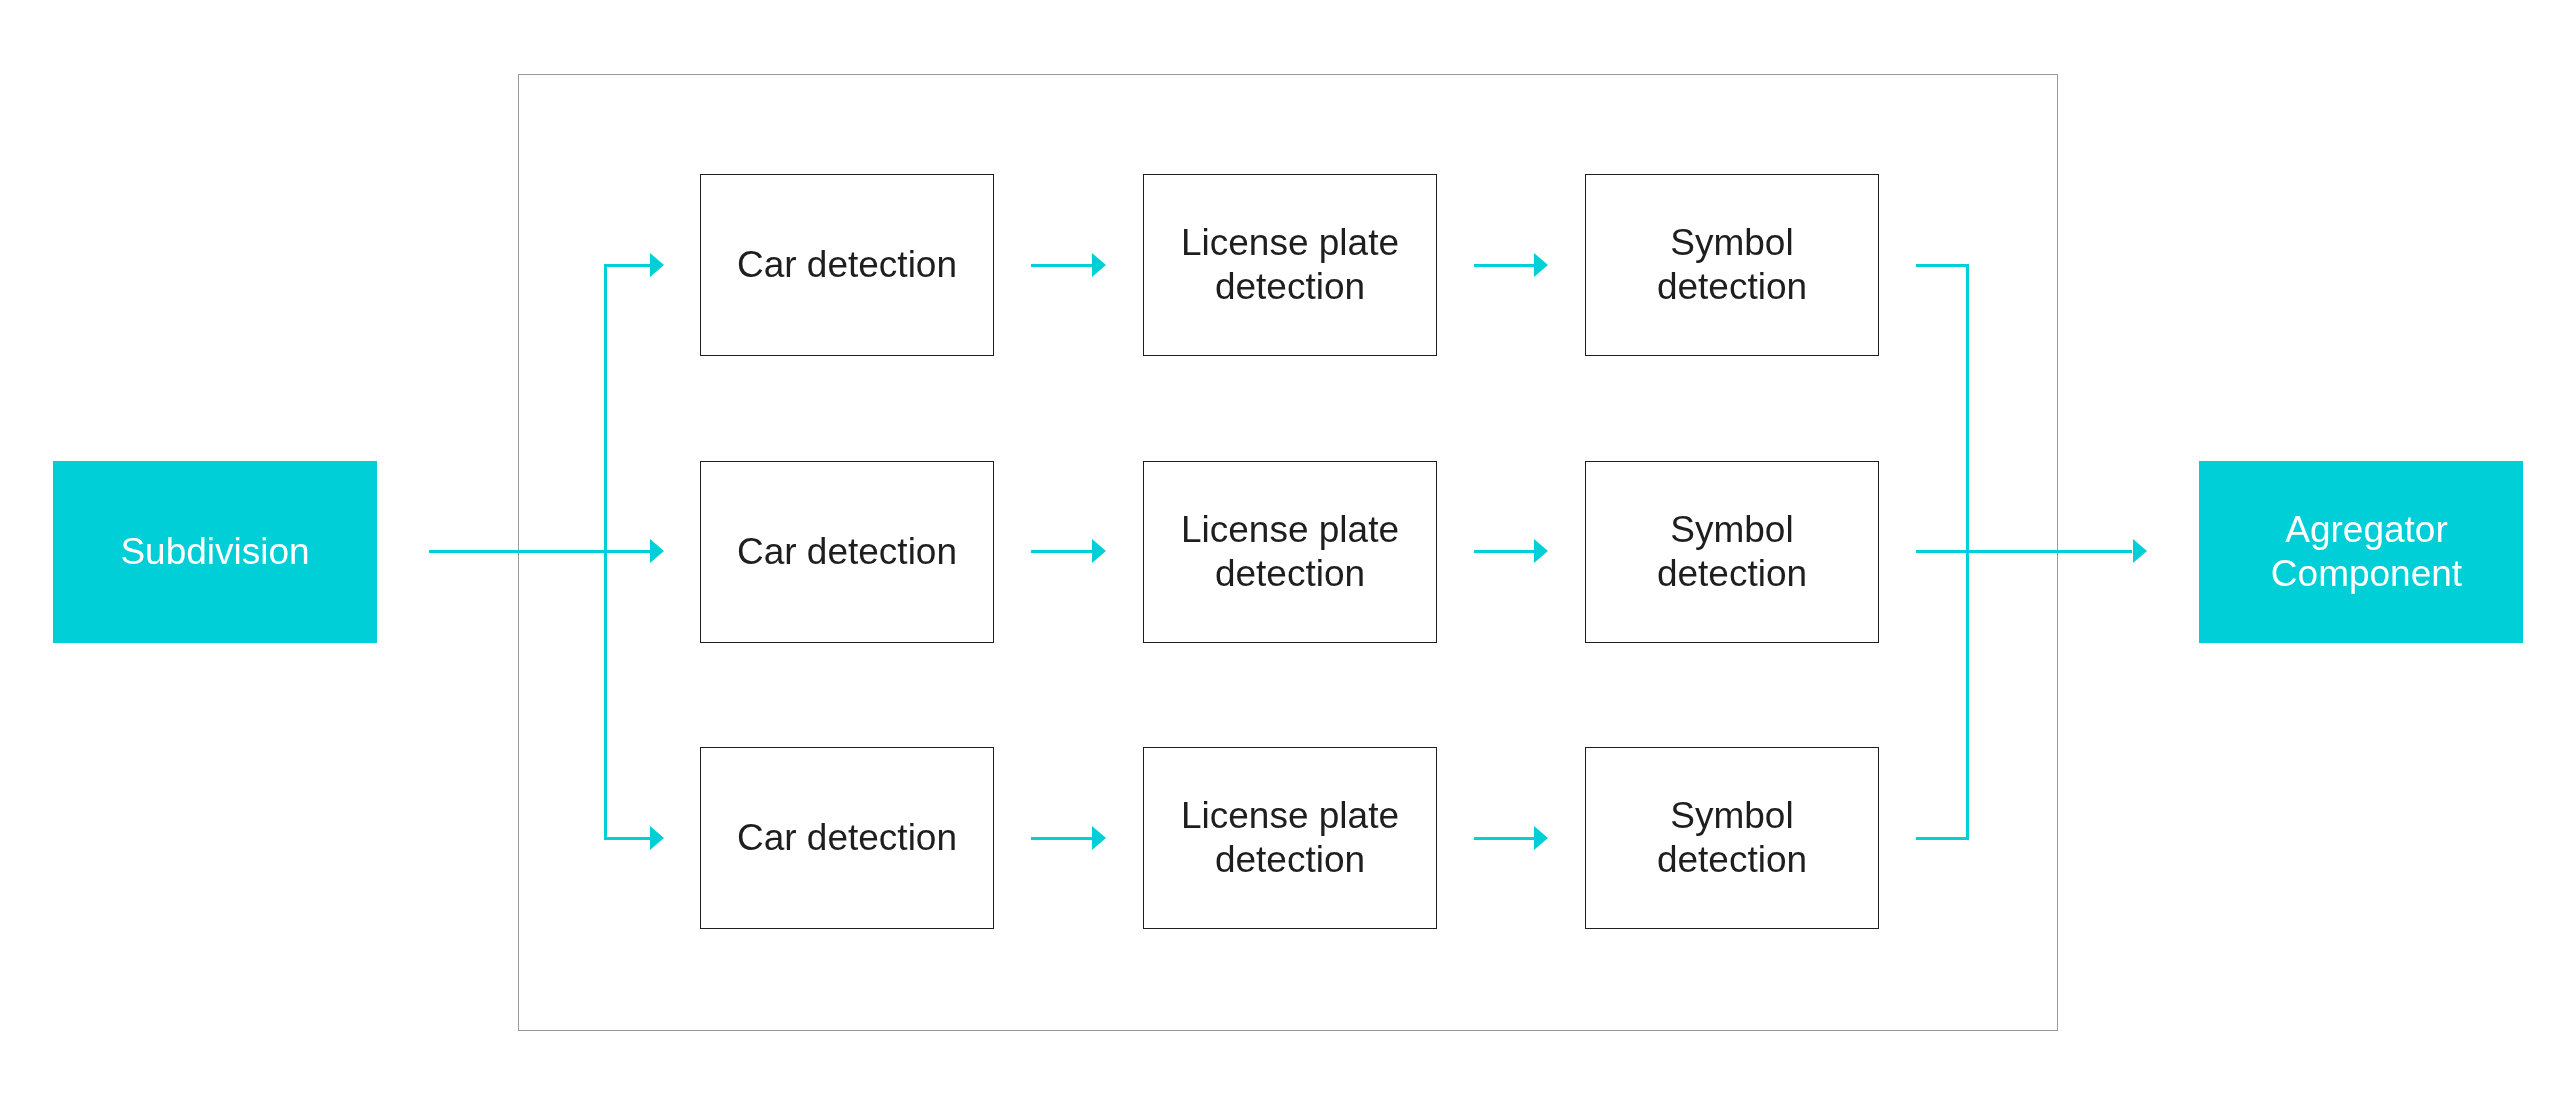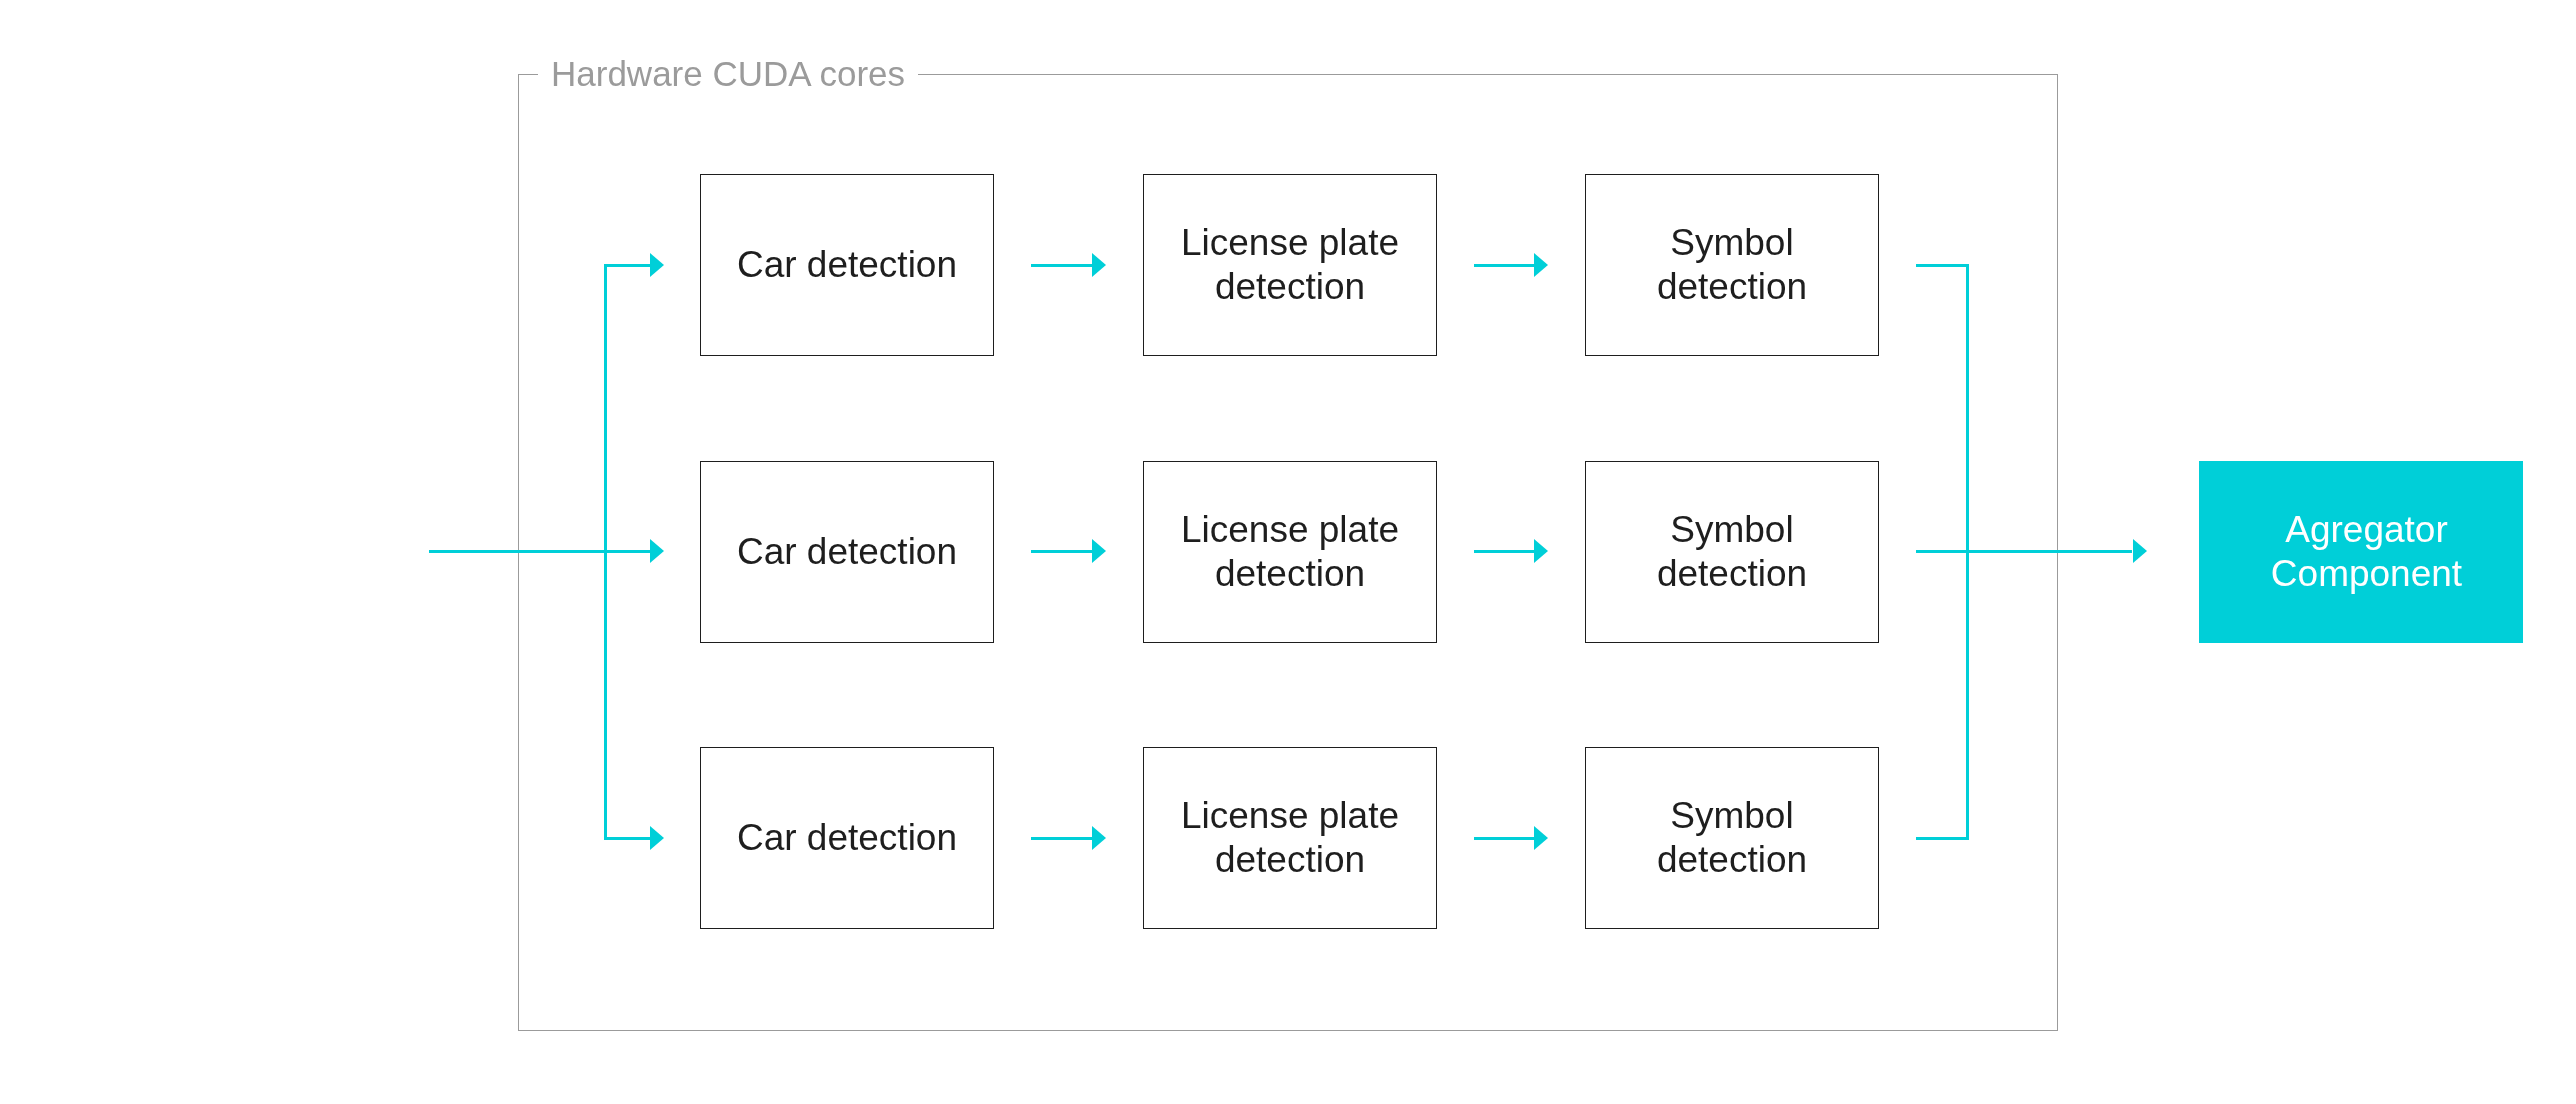"Hardware CUDA cores" div.group-label { html: <div>Hardware CUDA cores</div> -> none }
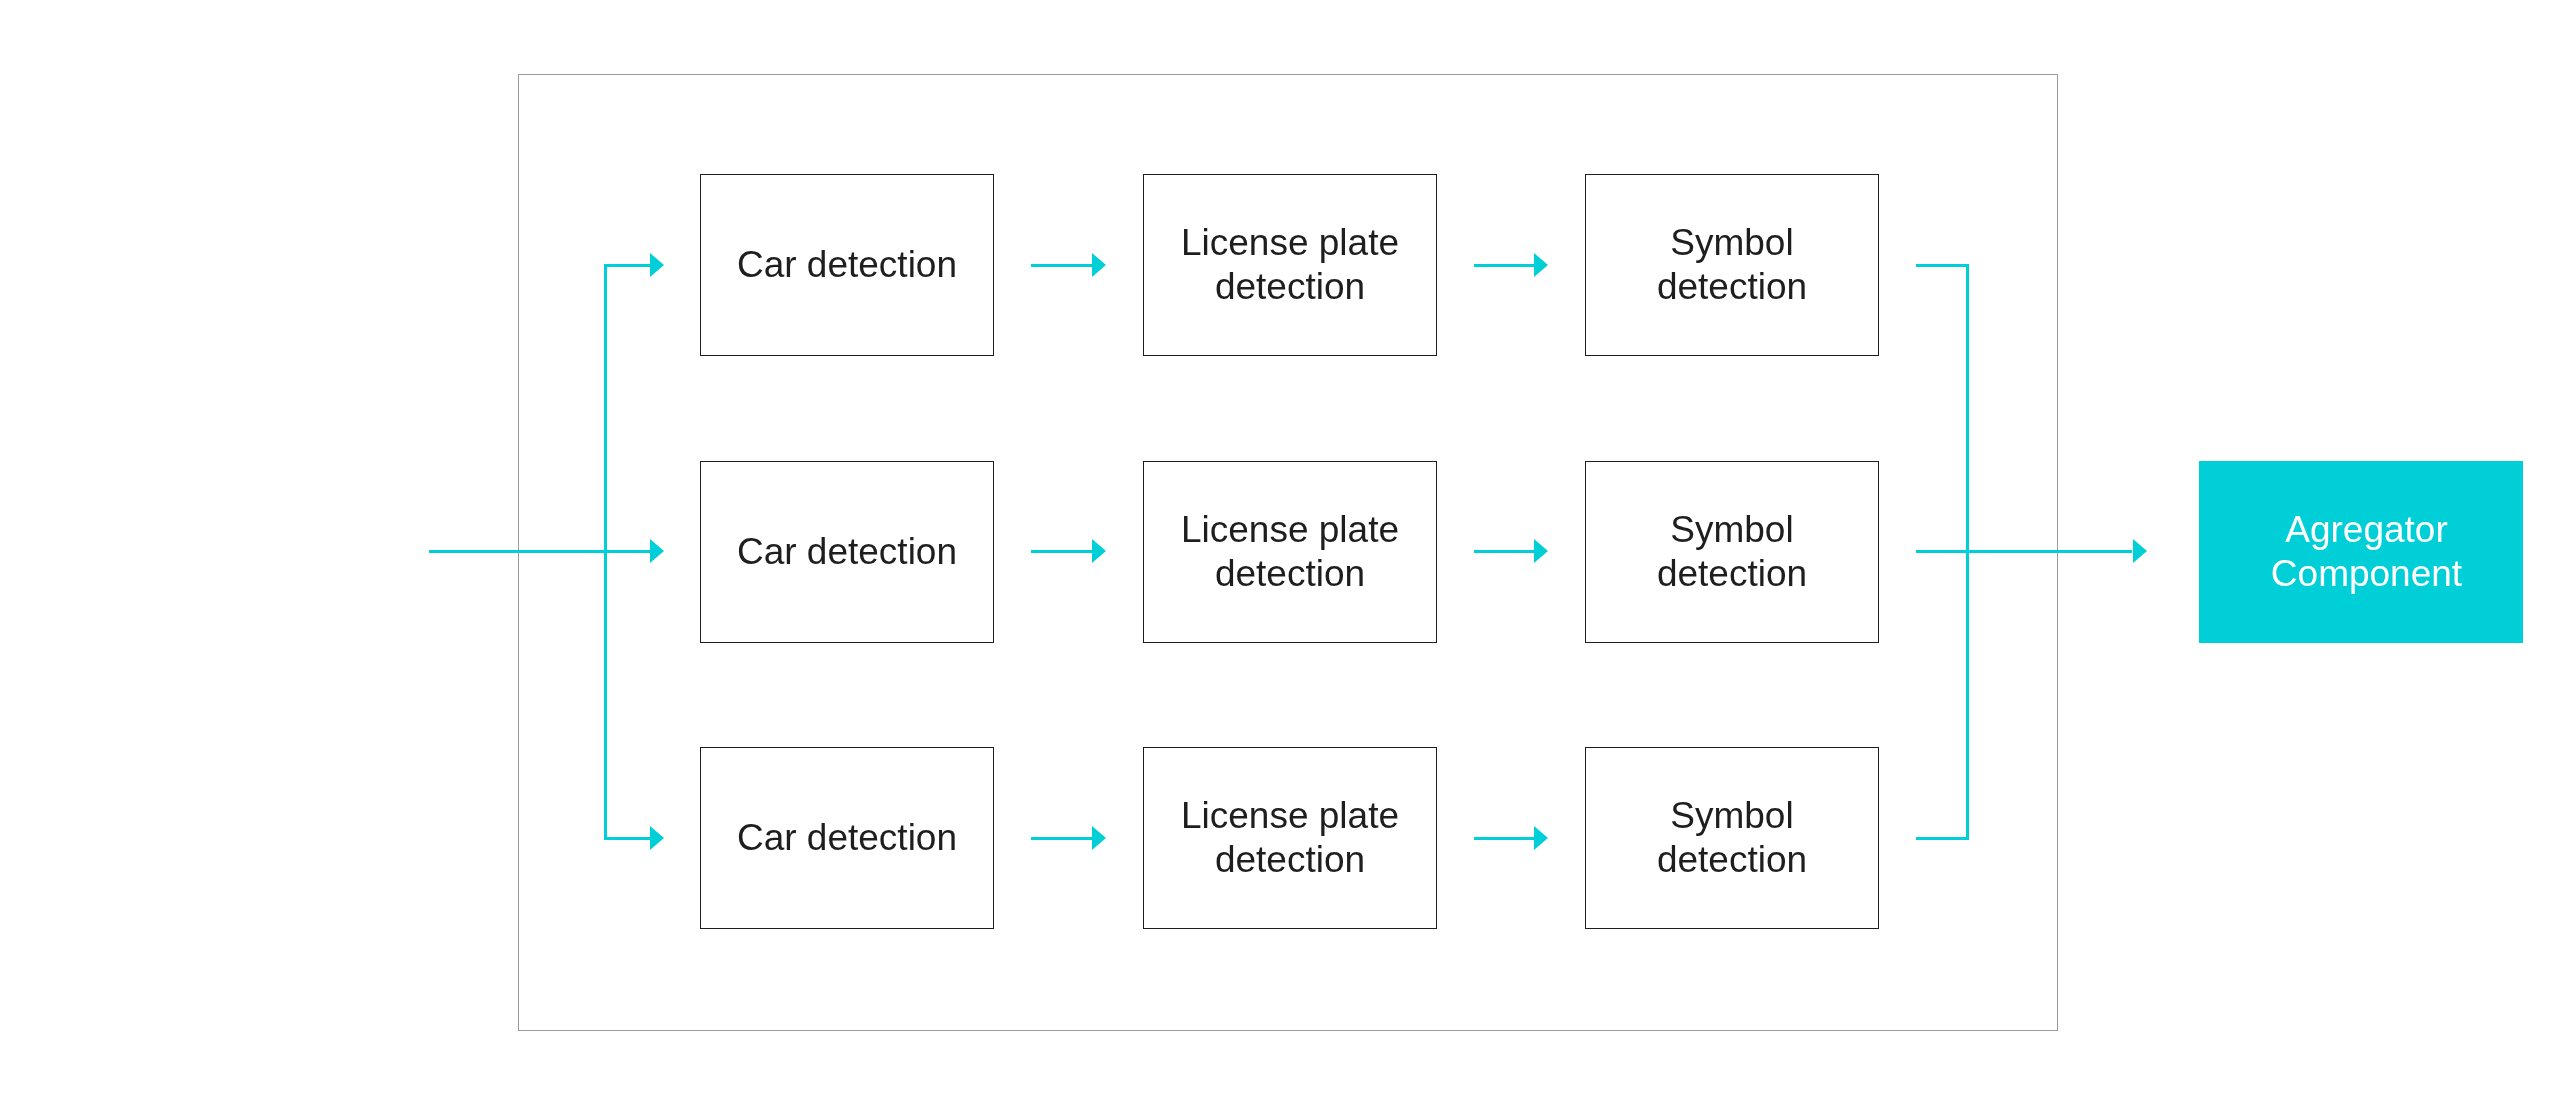"Subdivision" div.node { html: none -> <div>Subdivision</div> }
